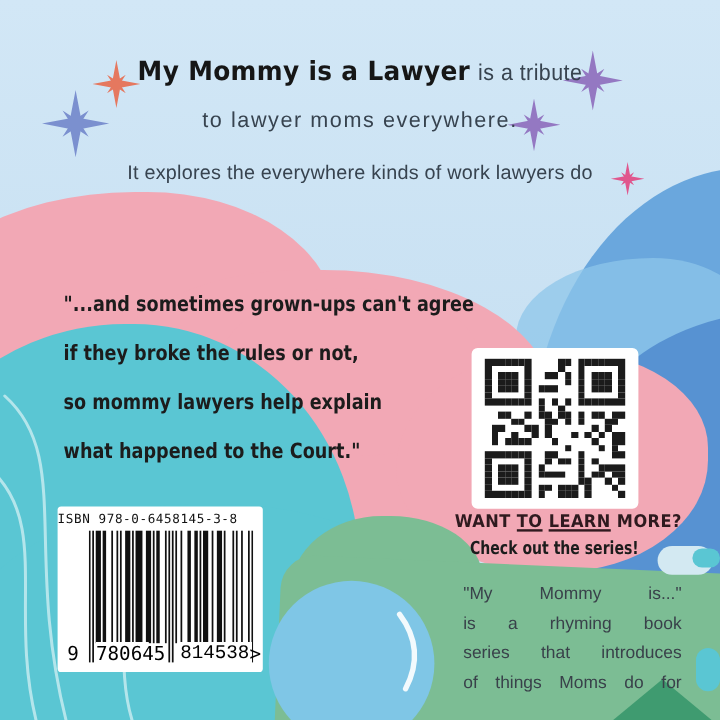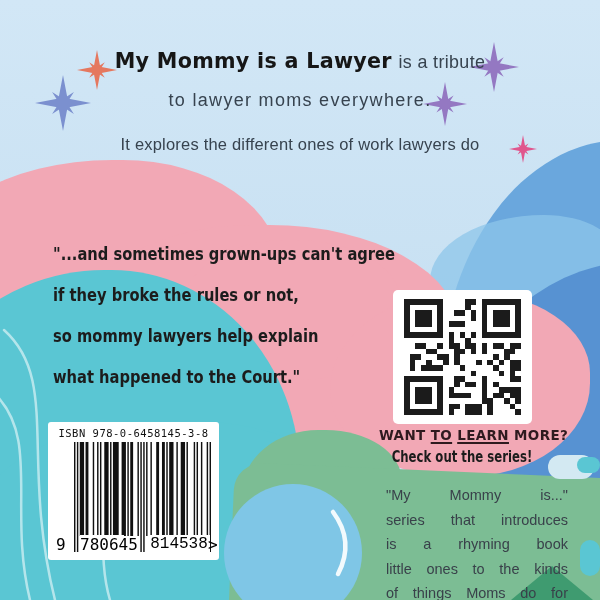"It explores the different ones" div.abs { text: different ones -> everywhere kinds }
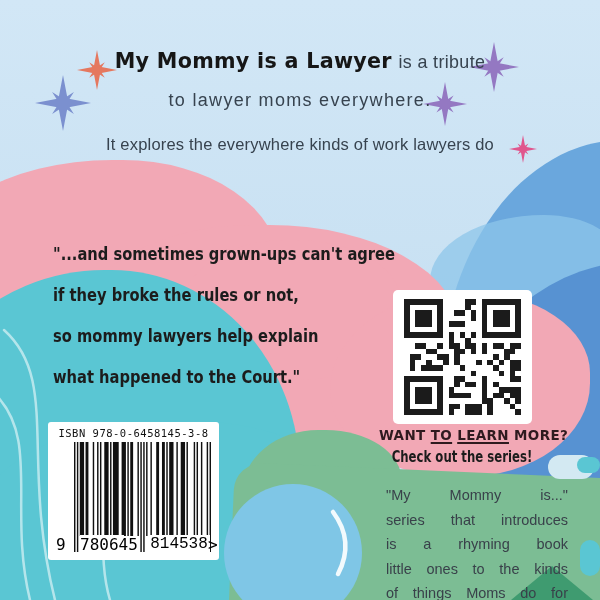"ISBN 978-0-6458145-3-8" .isbn-line { text-align: center -> none }
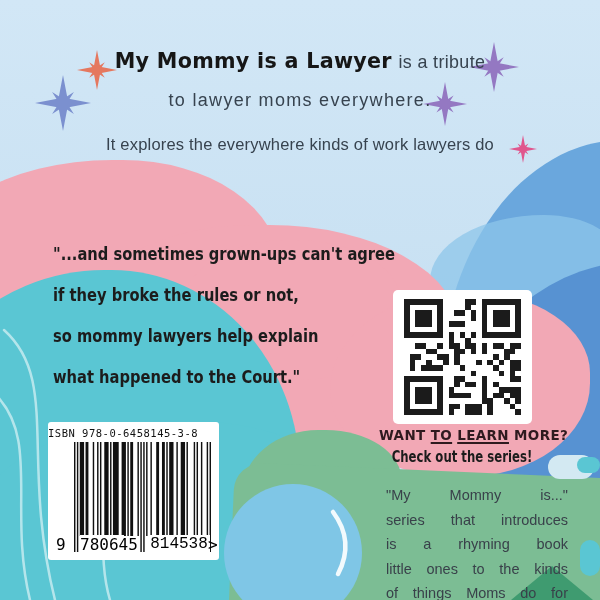"series that introduces" div.jline { order: before "is a rhyming book" -> after "is a rhyming book" }
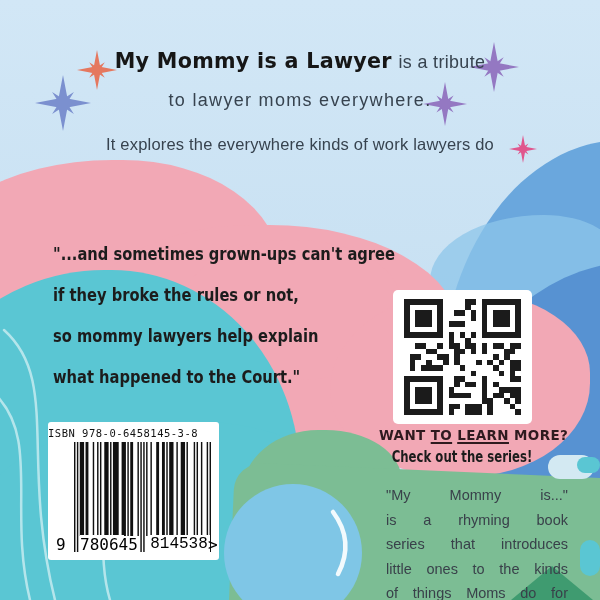"little ones to the kinds" div.jline { html: <div>little ones to the kinds</div> -> none }
